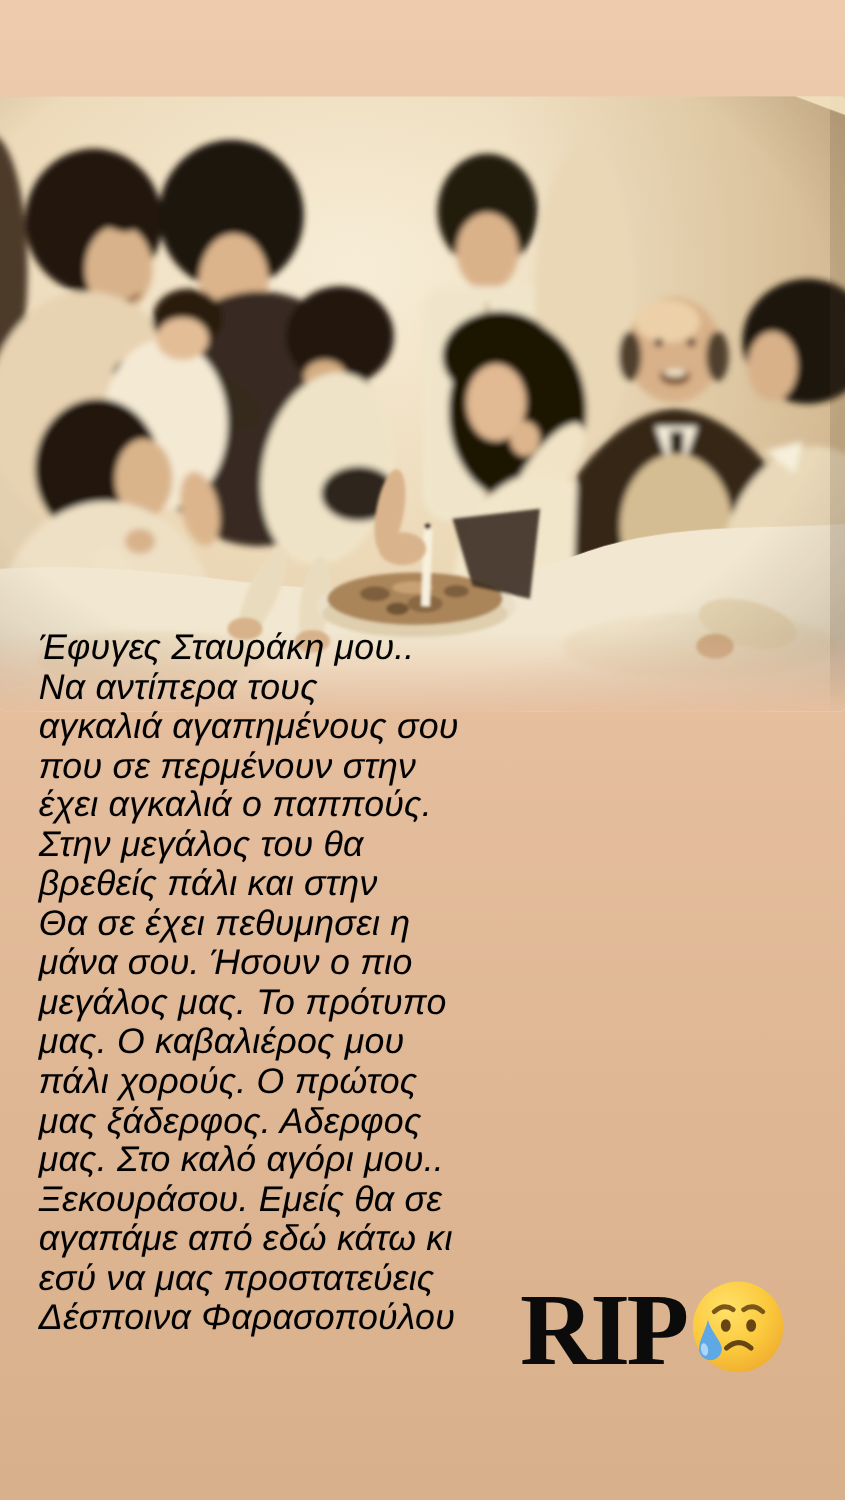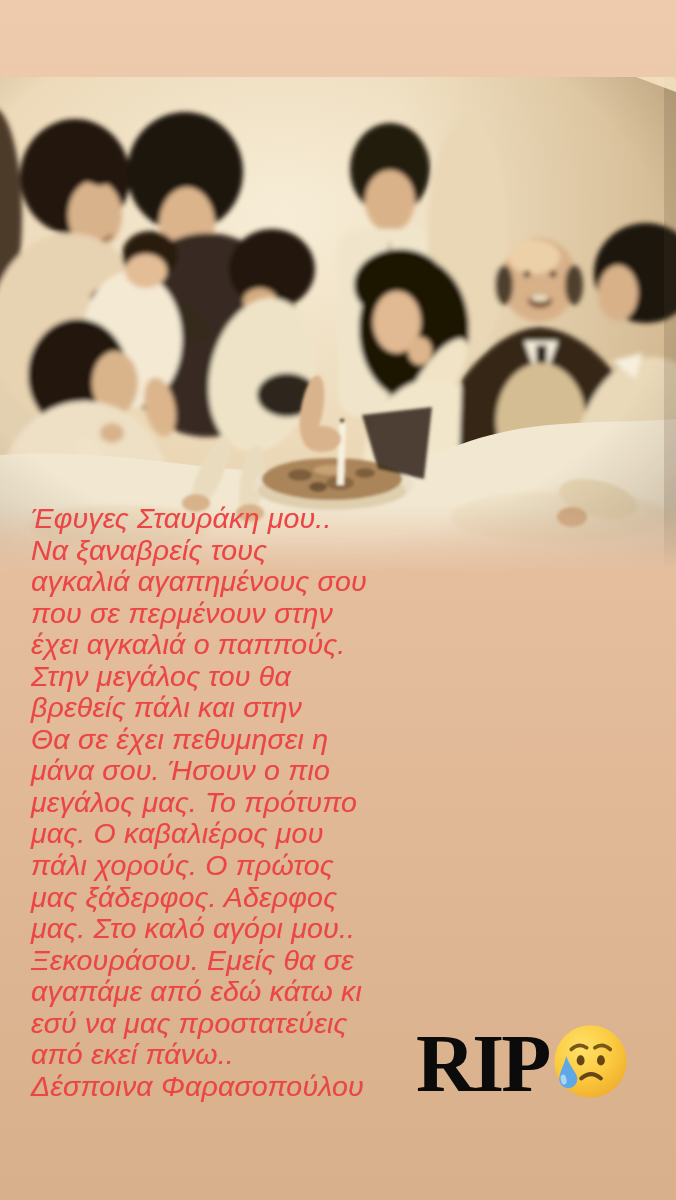"Έφυγες Σταυράκη μου.." .memorial { color: #ef4444 -> #000000 }
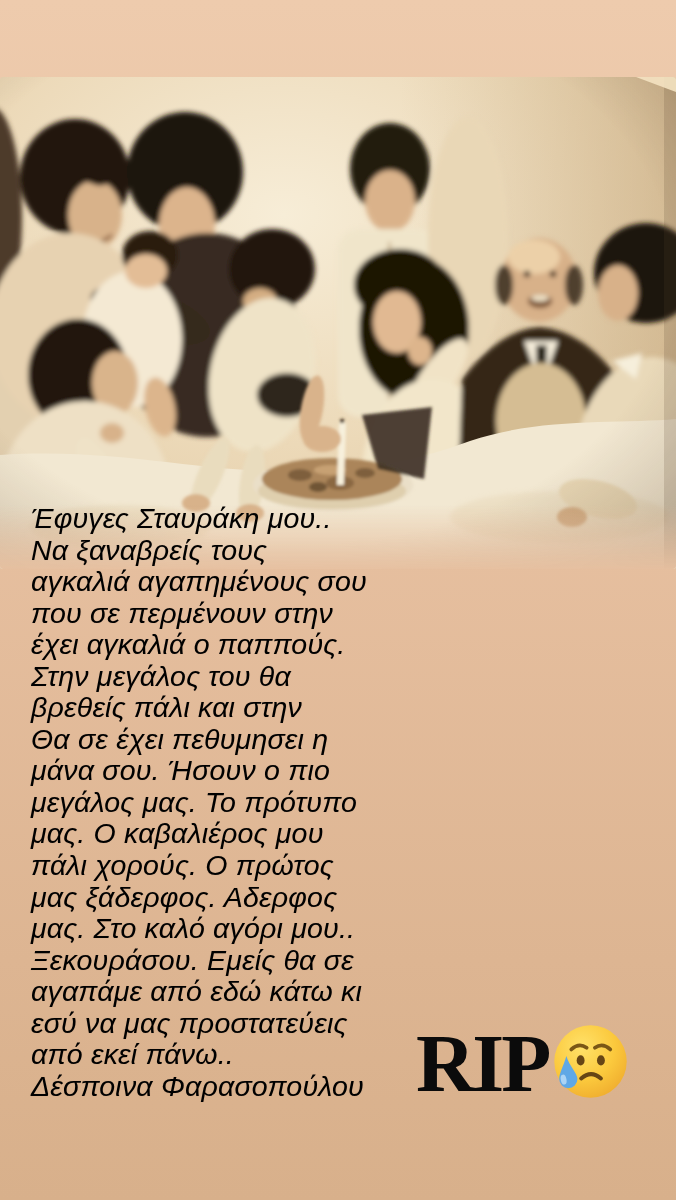"Να ξαναβρείς τους" div { text: ξαναβρείς -> αντίπερα }
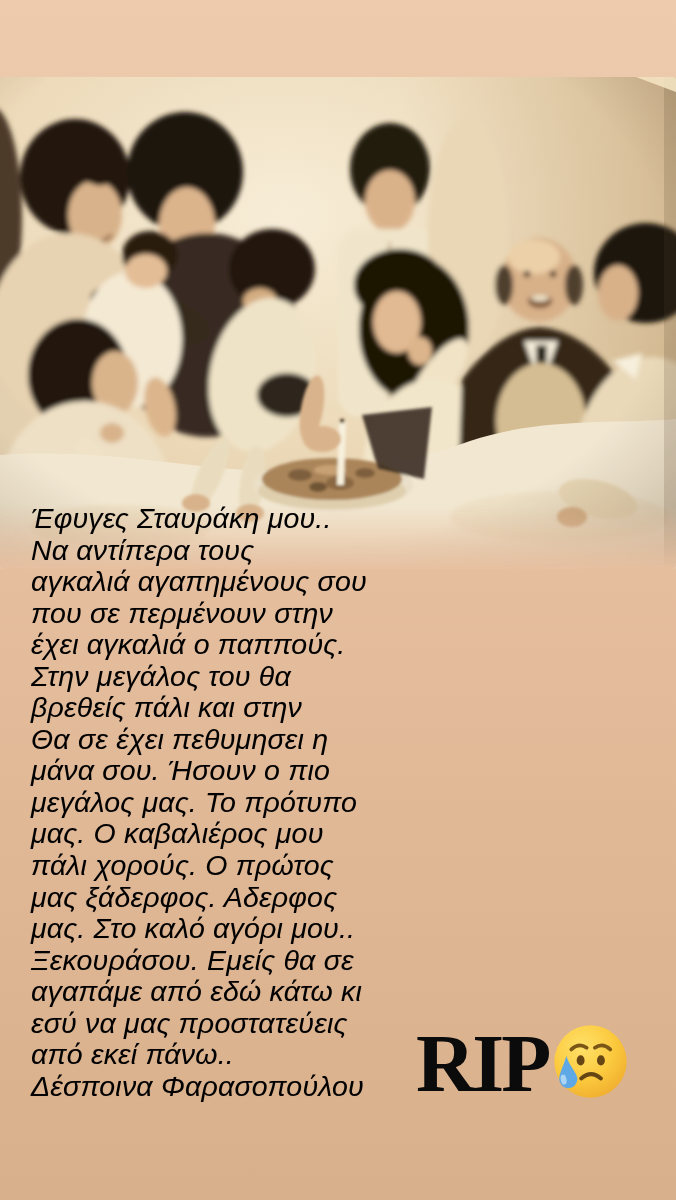"από εκεί πάνω.." div { html: <div>από εκεί πάνω..</div> -> none }
